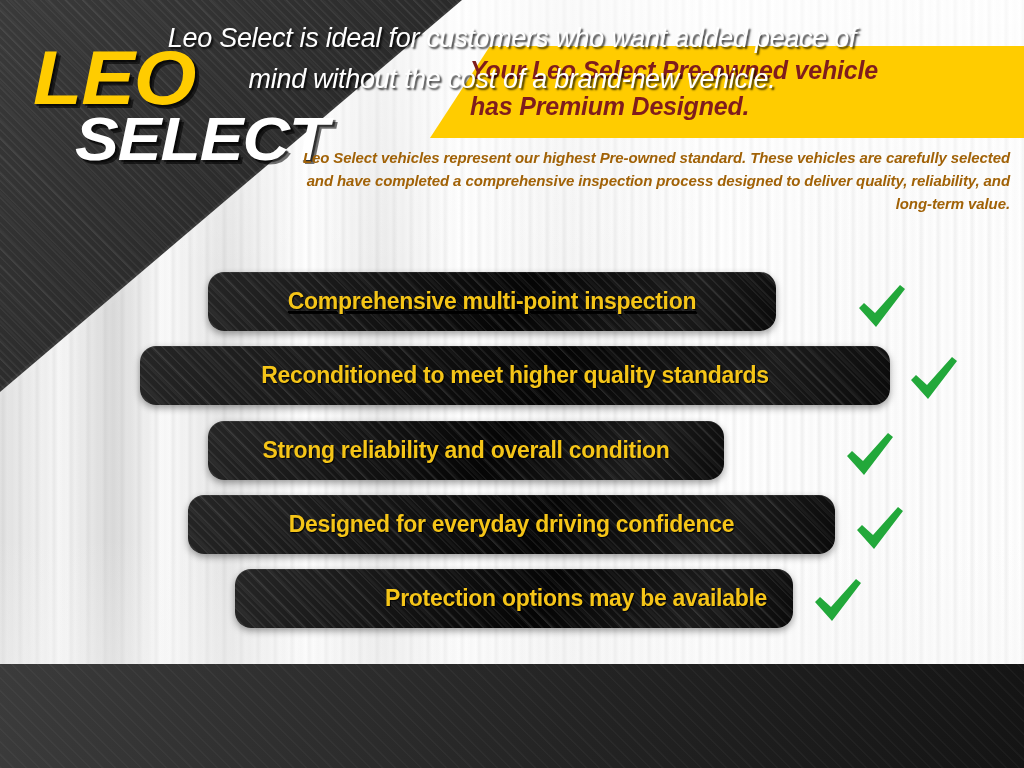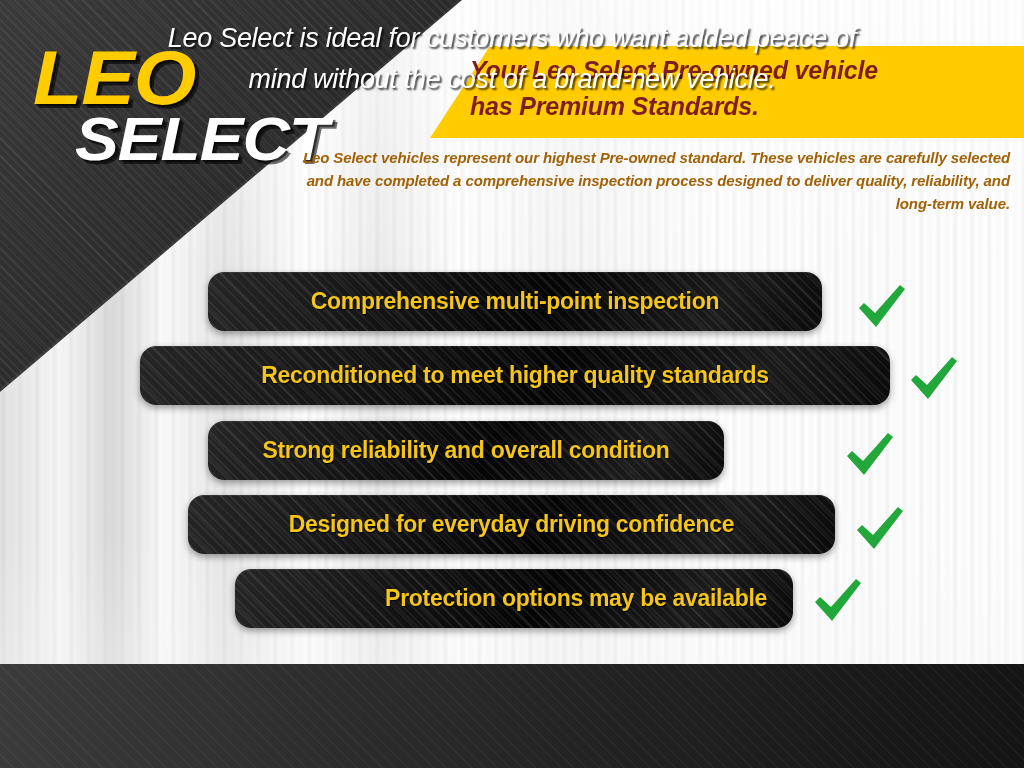"has Premium Standards." span.l2 { text: Standards -> Designed }
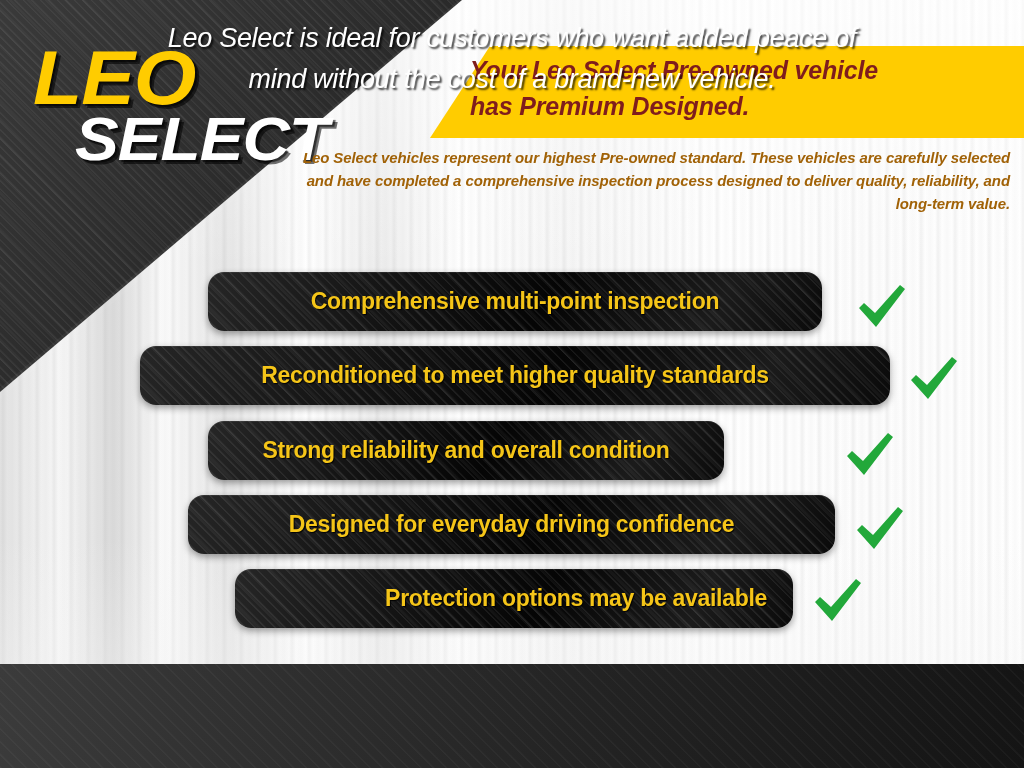"Comprehensive multi-point inspection" div.pill { text-decoration: none -> underline; width: 614px -> 568px }
